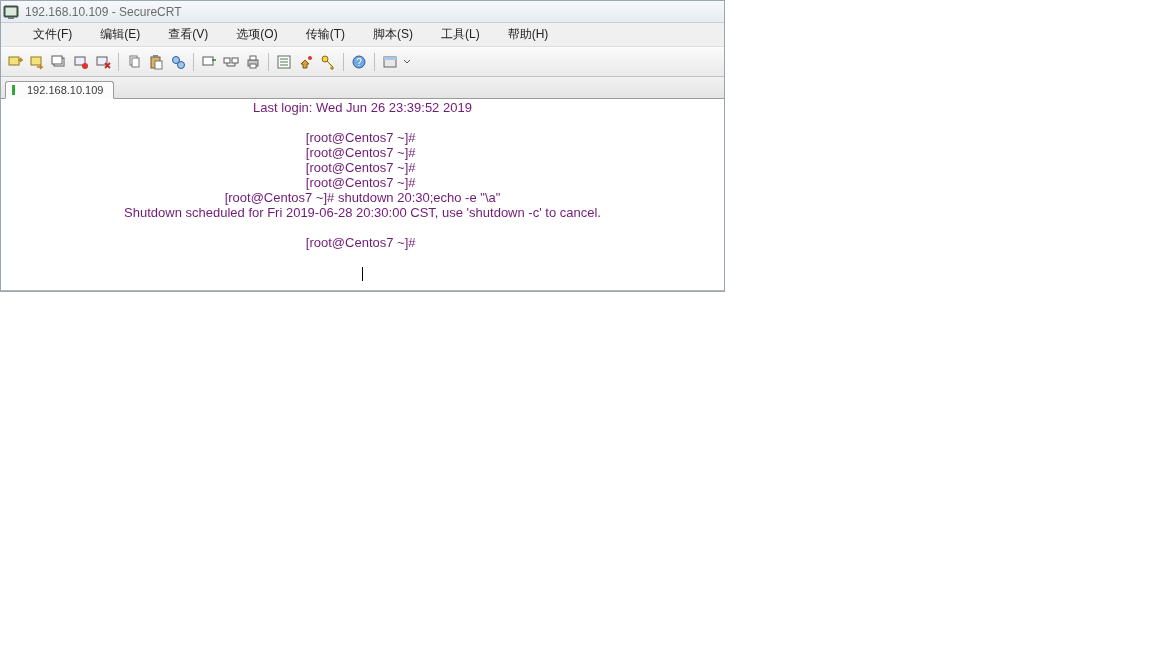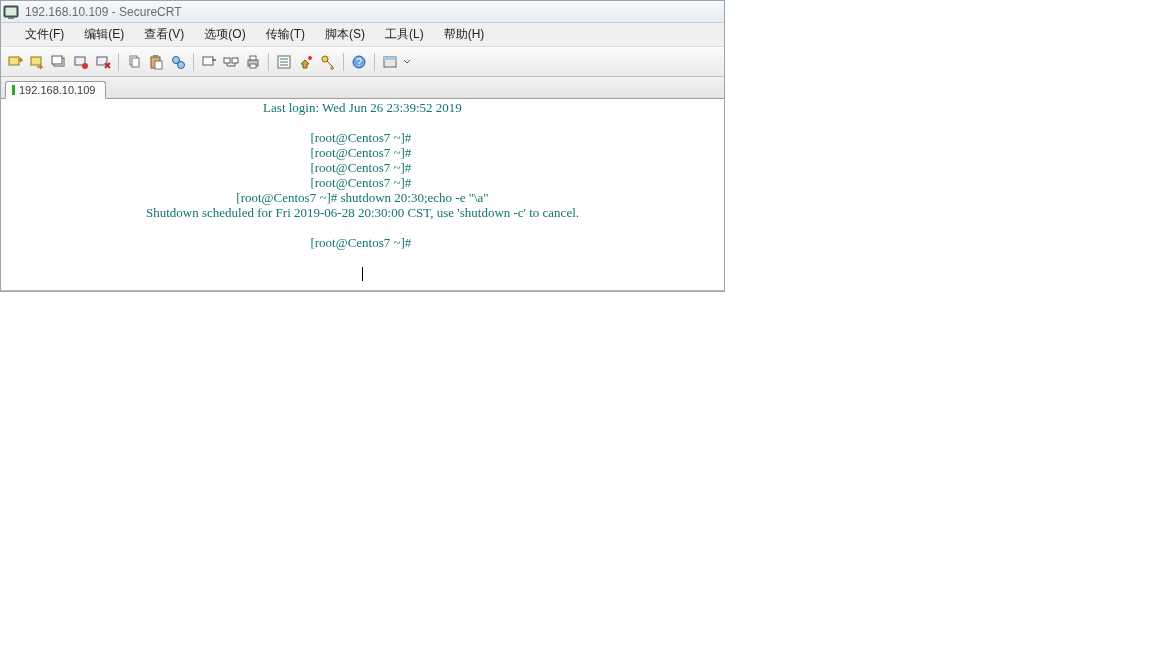"文件(F)" .menubar { gap: 0 -> 8px; padding-left: 14px -> 22px }
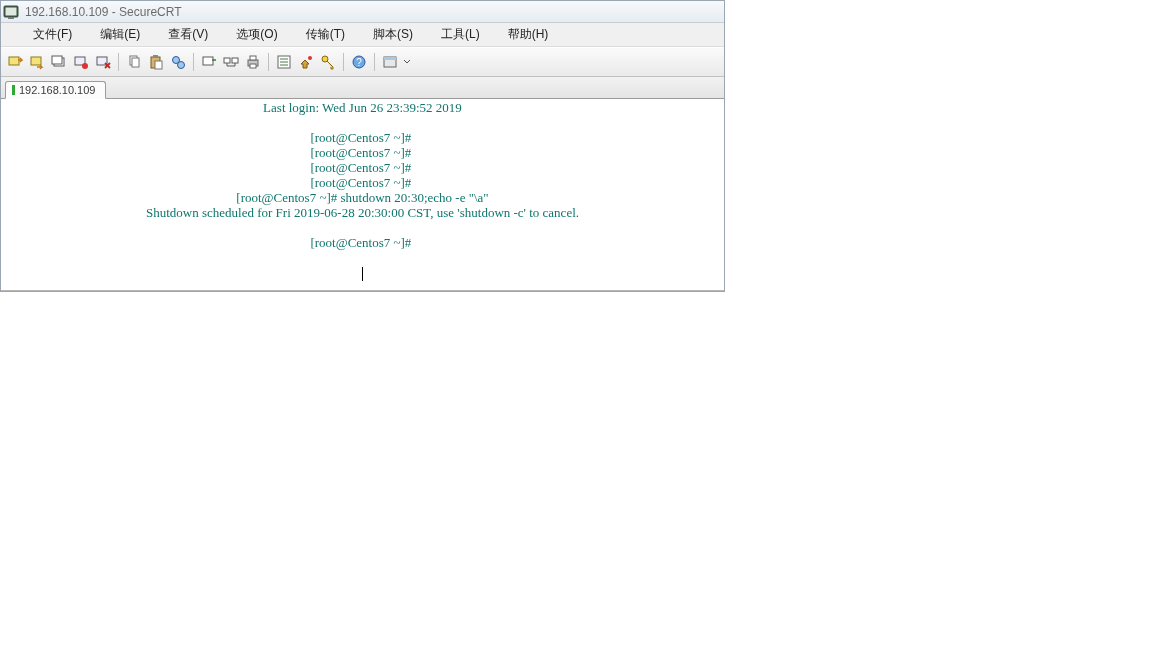"192.168.10.109" .tab { gap: 4px -> 12px }
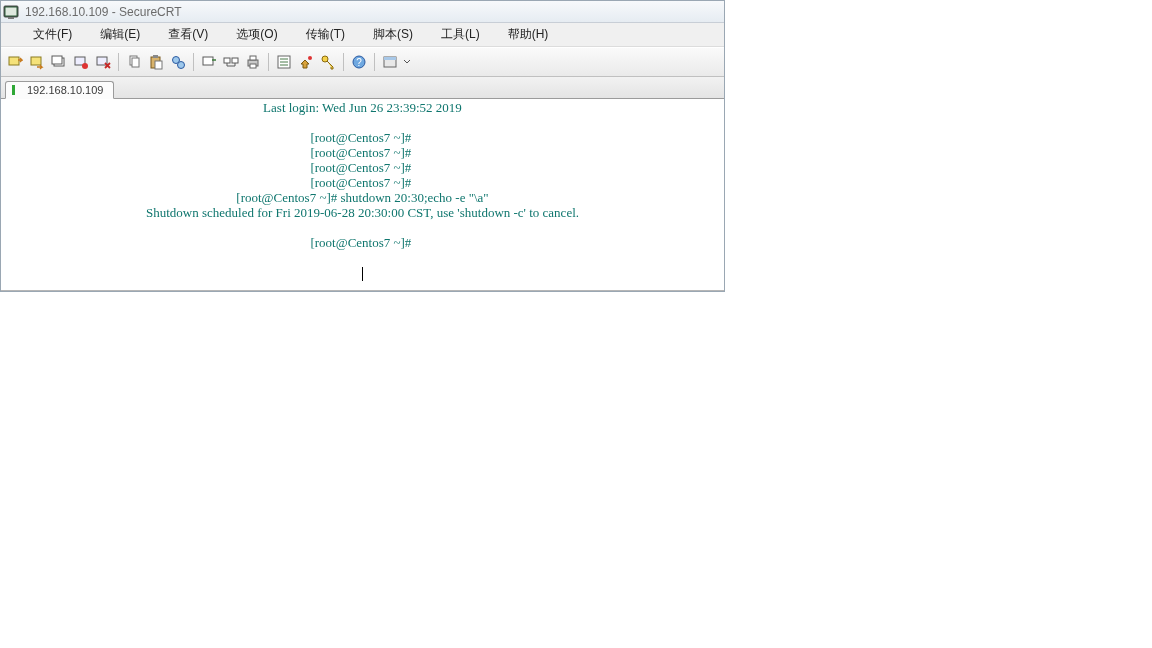"Last login: Wed Jun 26" .terminal { color: #0f766e -> #701a75; font-family: Liberation Serif, serif -> Liberation Sans, sans-serif }
